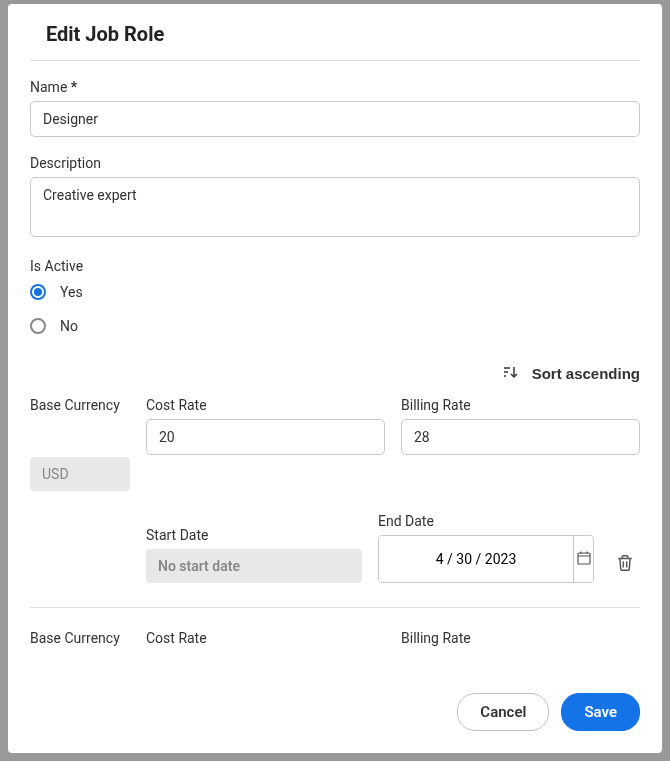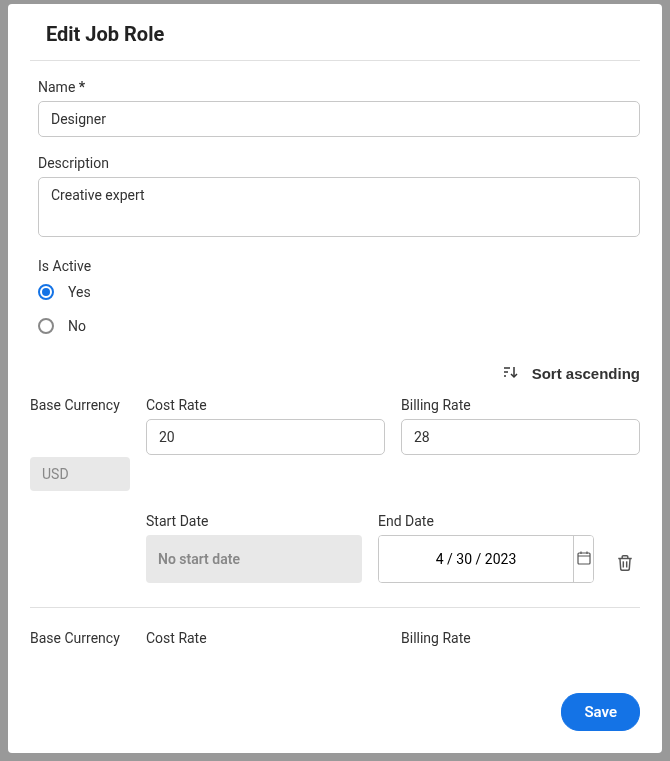"Name" .field-group { margin-left: 8px -> none }
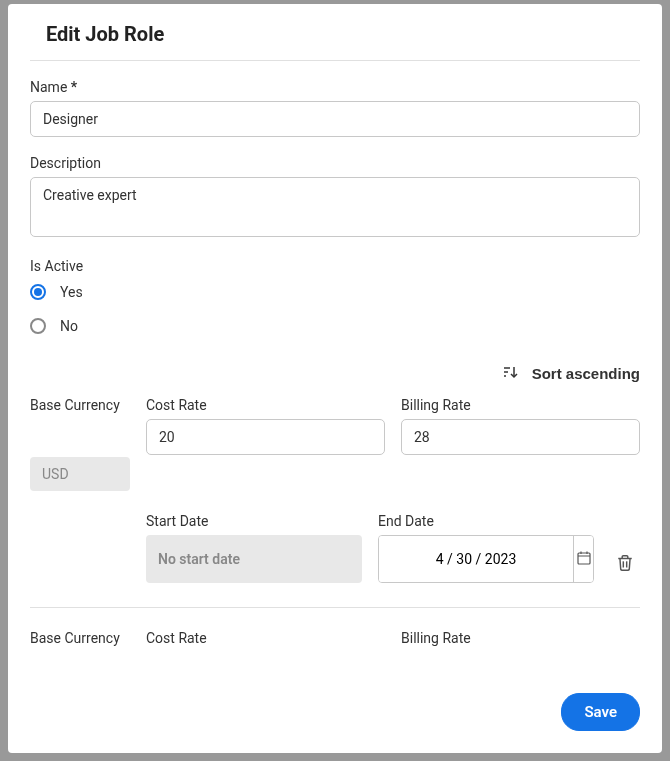"No start date" .disabled-box { height: 48px -> 34px }
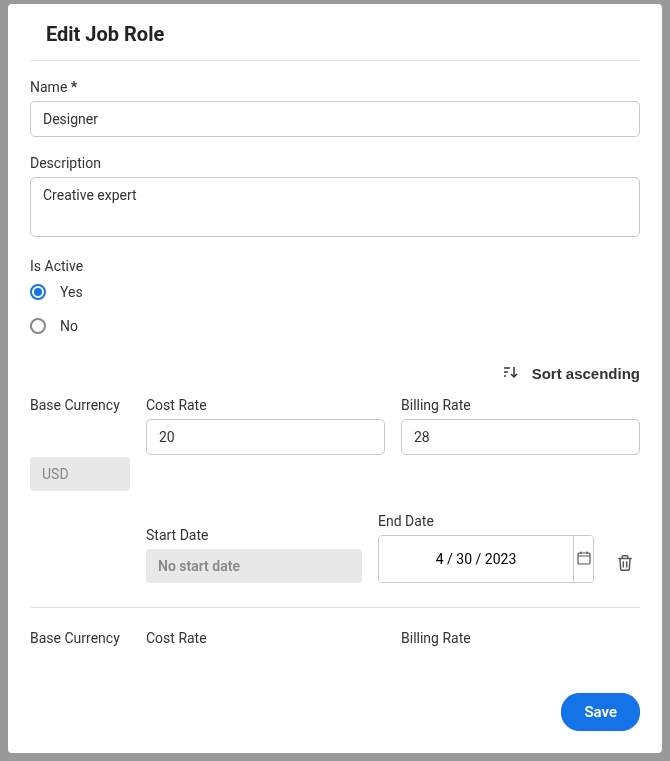"Cancel" button.btn { html: none -> <button>Cancel</button> }
